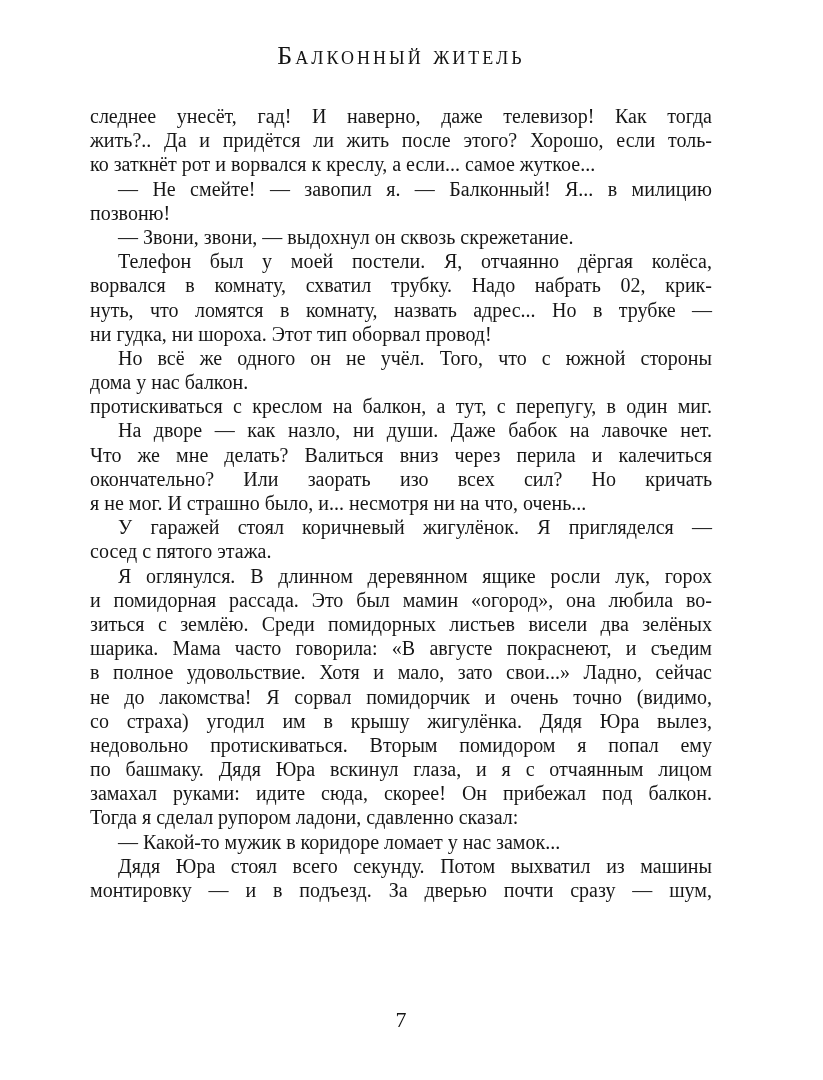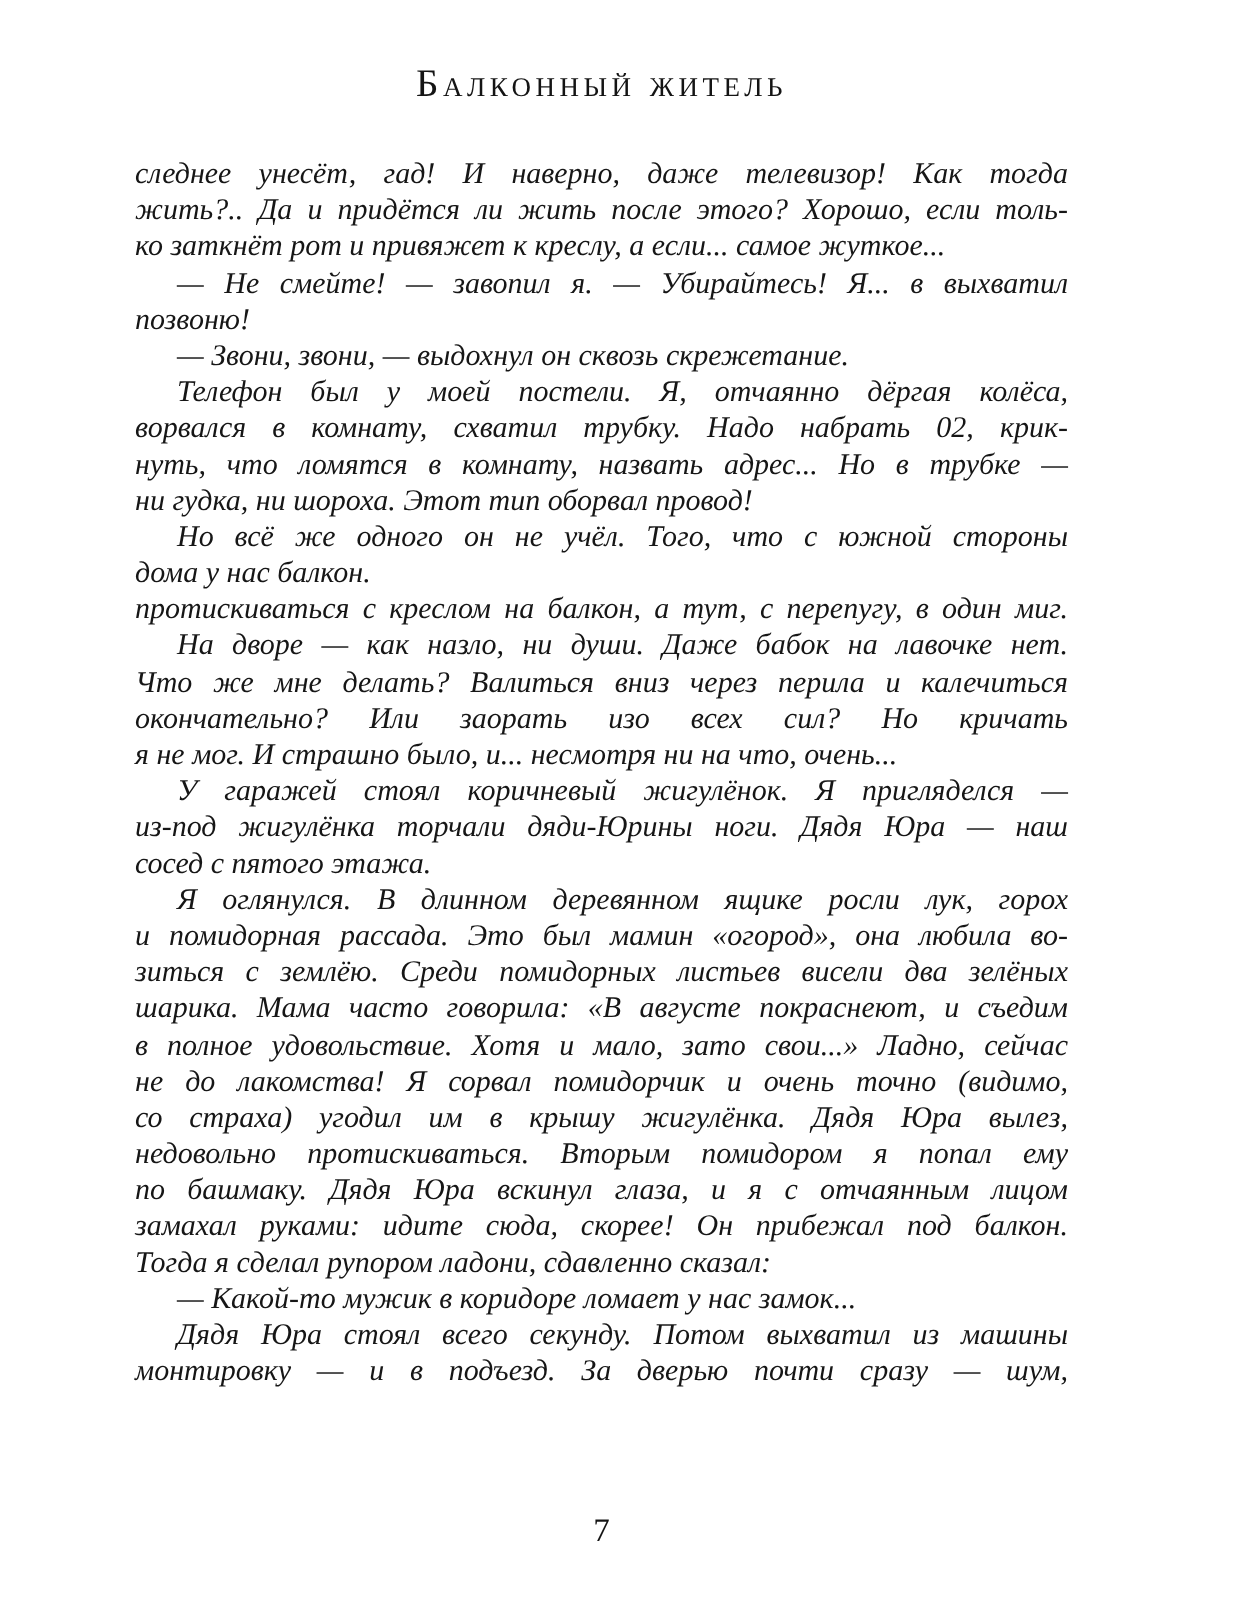"следнее унесёт, гад! И наверно," .text-block { font-style: italic -> none }
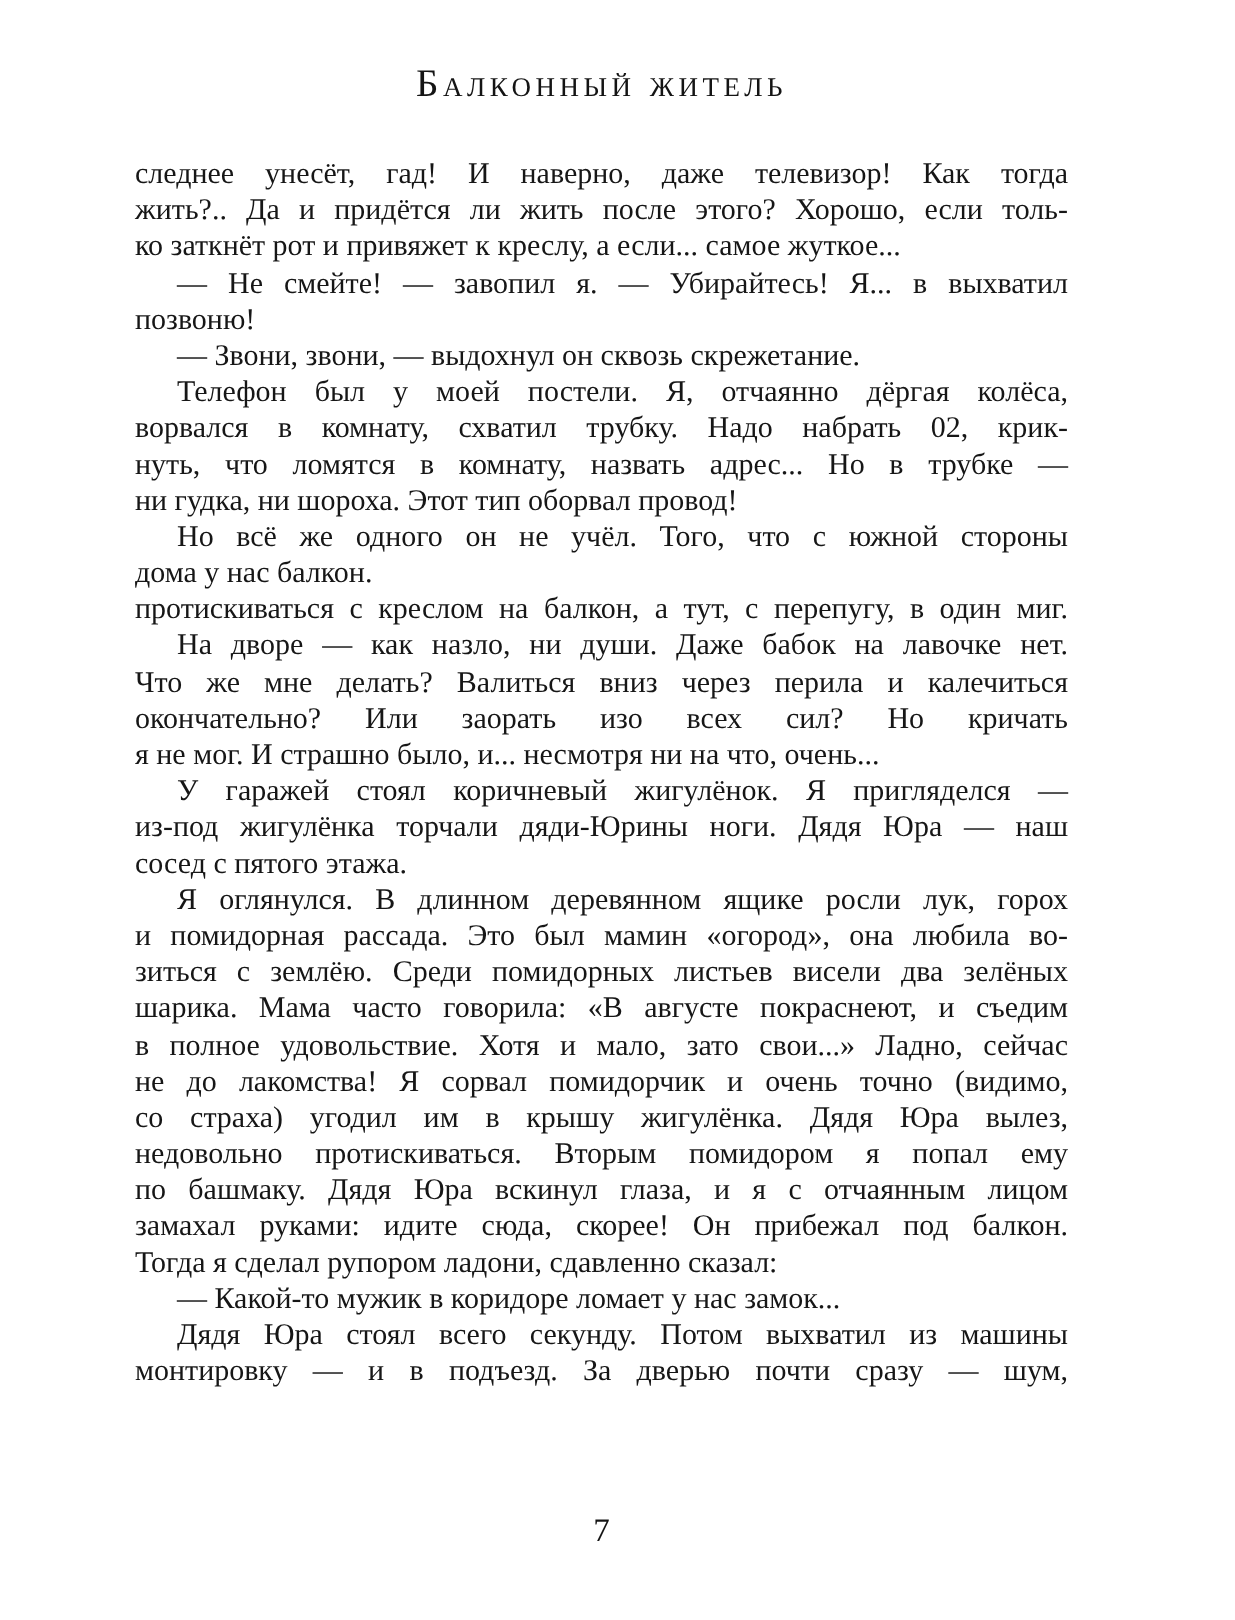"ко заткнёт рот и привяжет" div.text-line { text: привяжет -> ворвался }
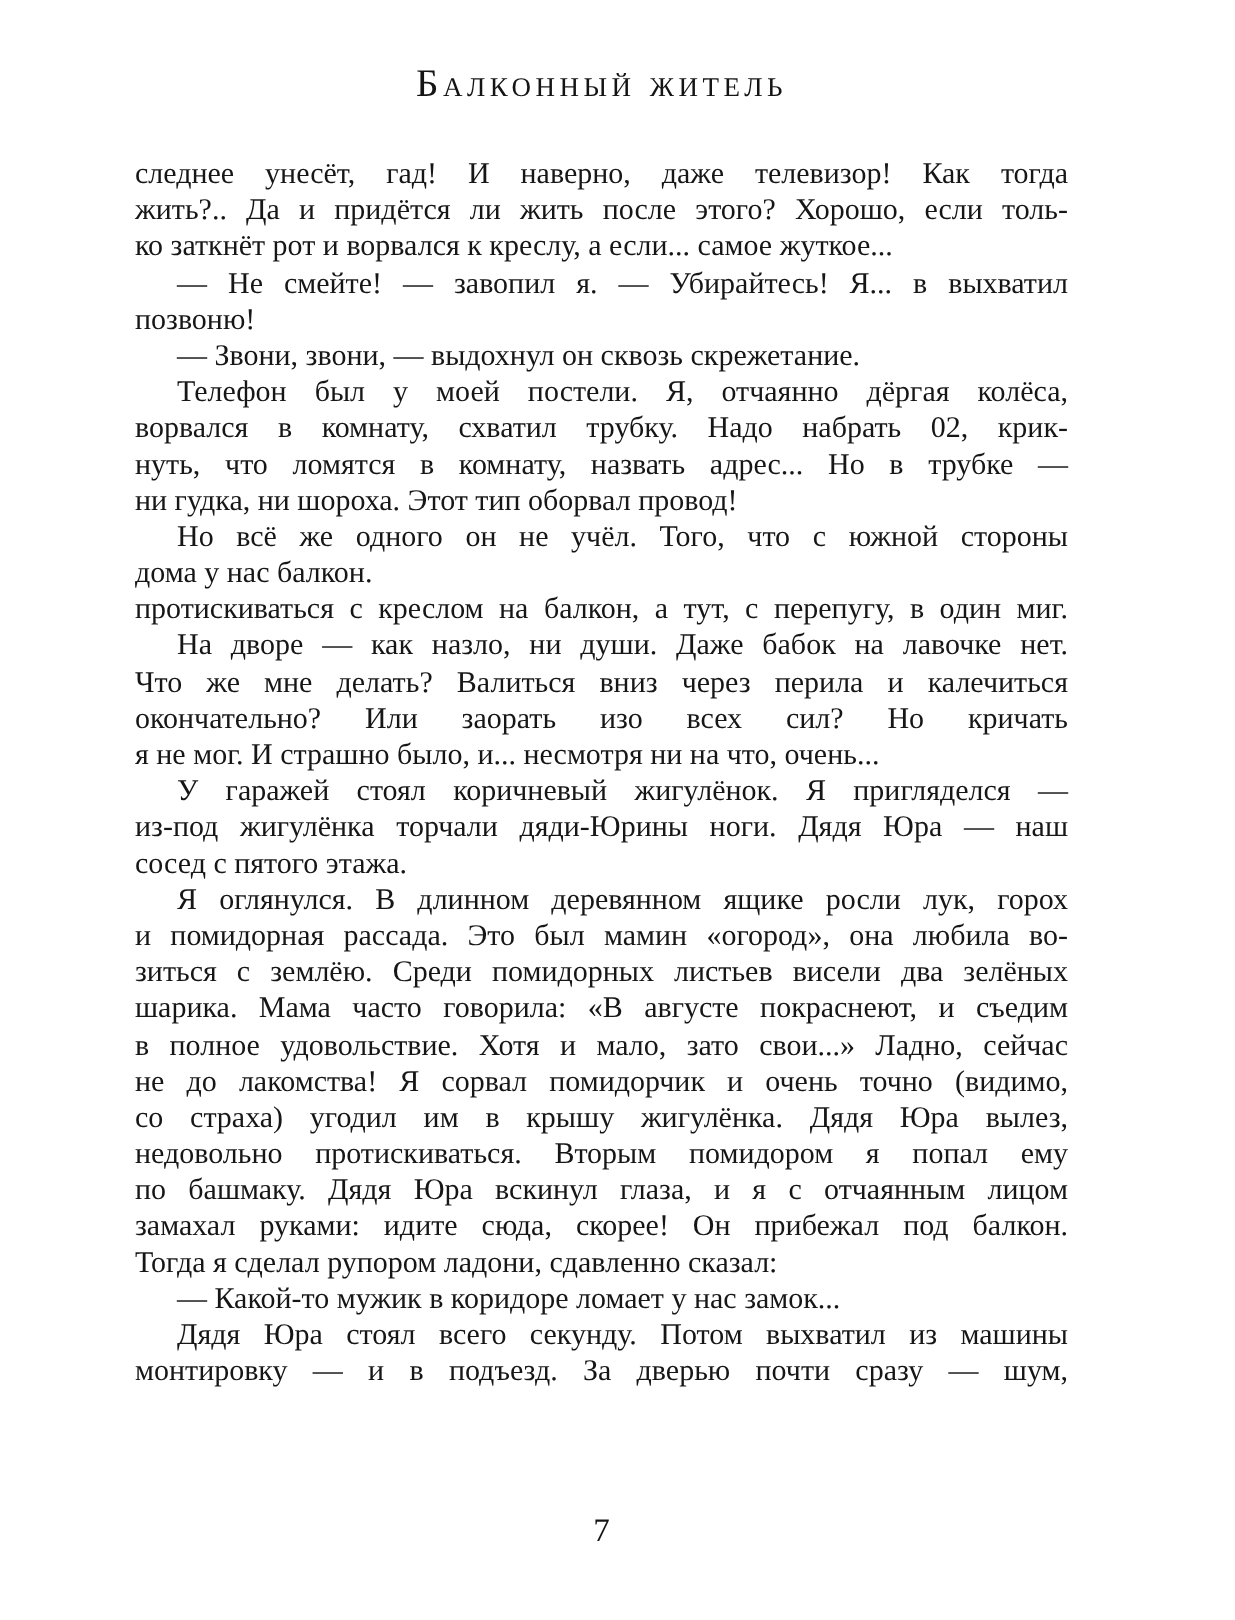"— Не смейте! — завопил" div.text-line { text: Убирайтесь! Я... в выхватил -> Балконный! Я... в милицию }
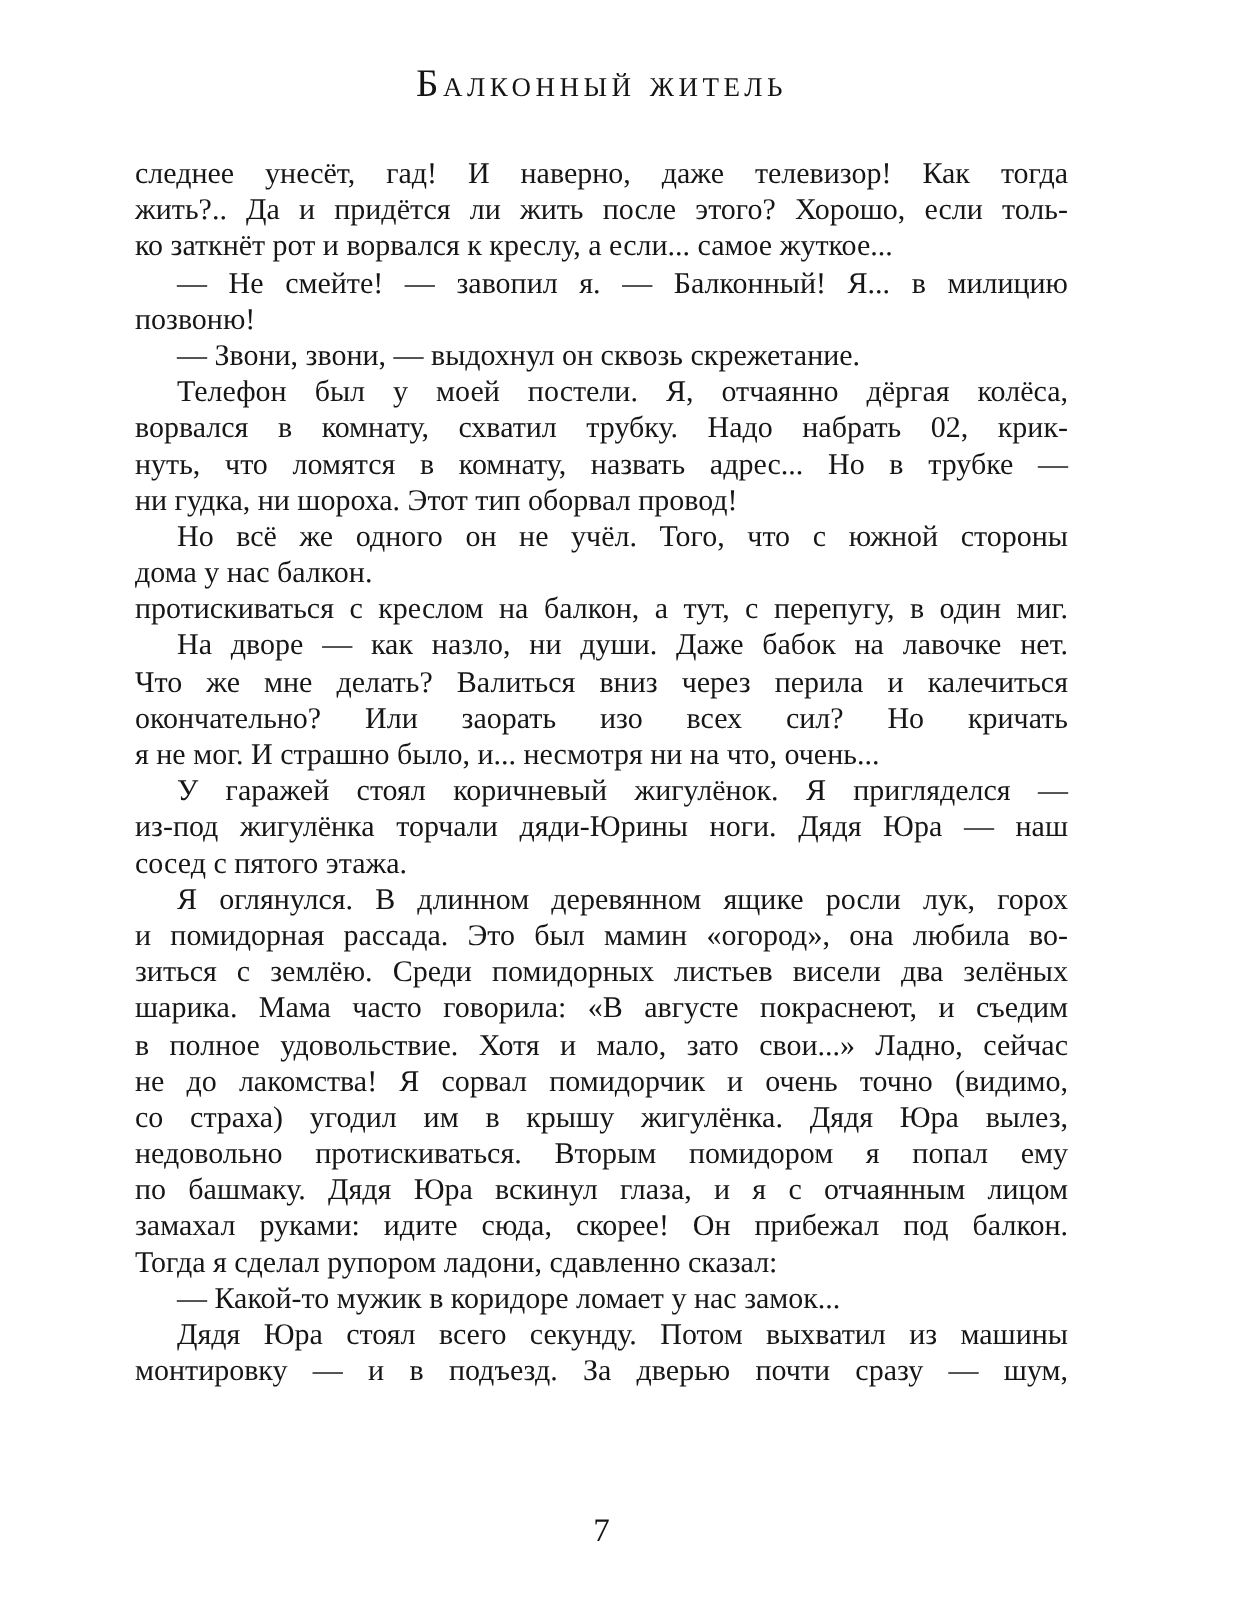"из-под жигулёнка торчали дяди-Юрины" div.text-line { html: <div>из-под жигулёнка торчали дяди-Юрины ноги. Дядя Юра — наш</div> -> none }
